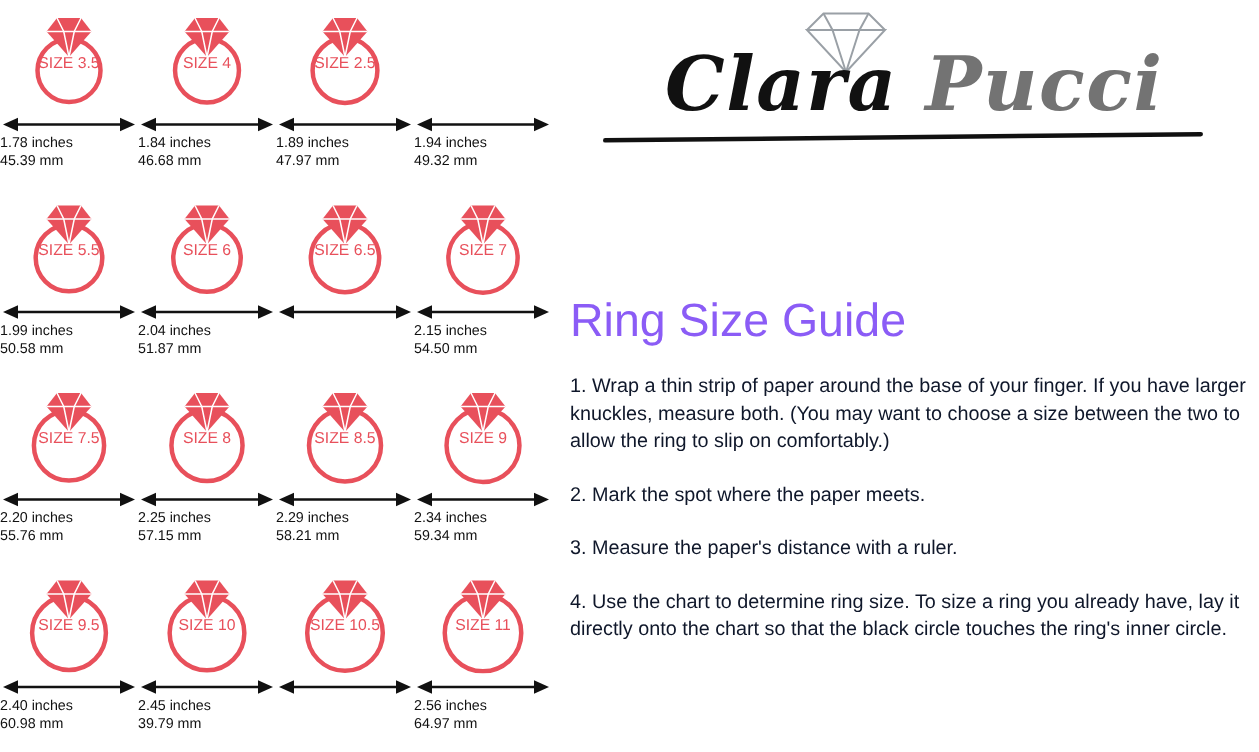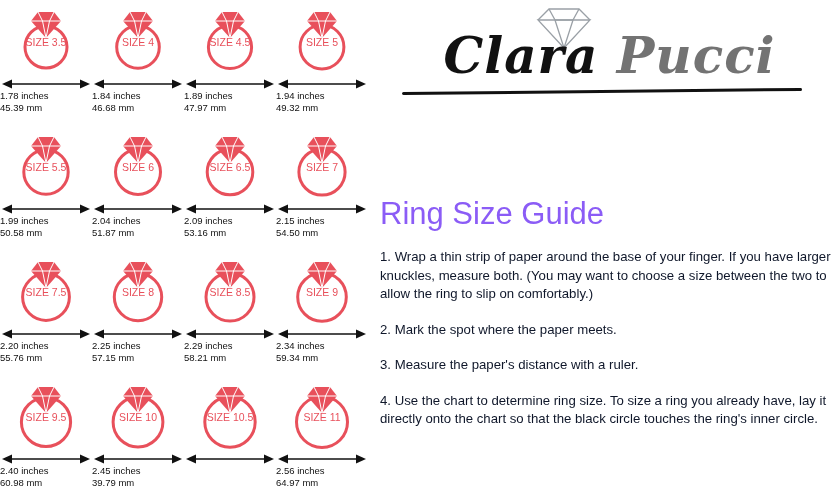"SIZE 4.5" div.size-label { text: 4.5 -> 2.5 }
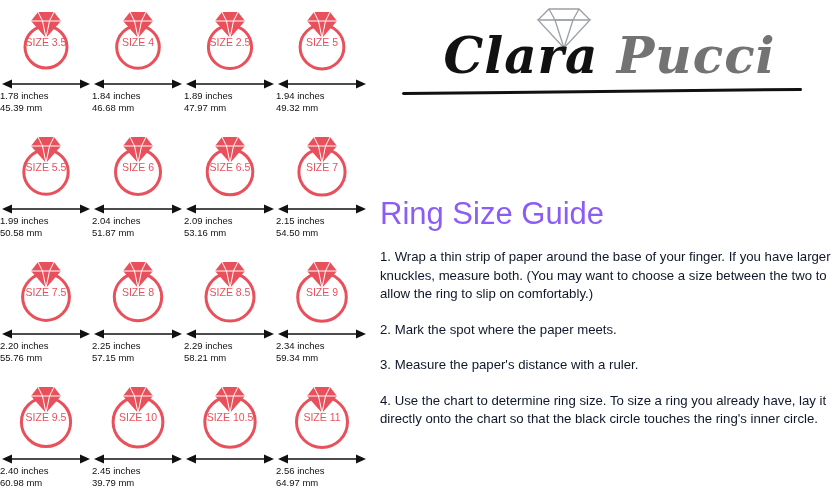"SIZE 5" div.ring-wrap { html: <div> <svg> <circle></circle> <path></path> <path></path> <path></path> <path></path> </svg> <div>SIZE 5</div> </div> -> none }
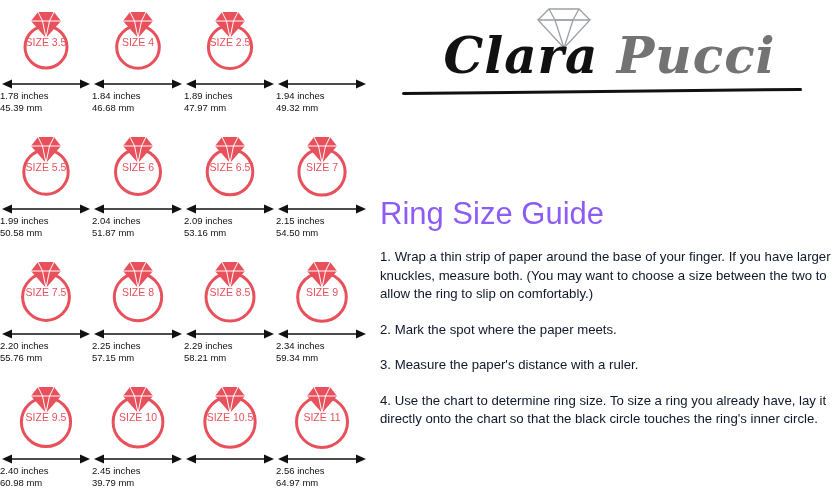"2.09 inches" div.measures { html: <div> <div>2.09 inches</div> <div>53.16 mm</div> </div> -> none }
